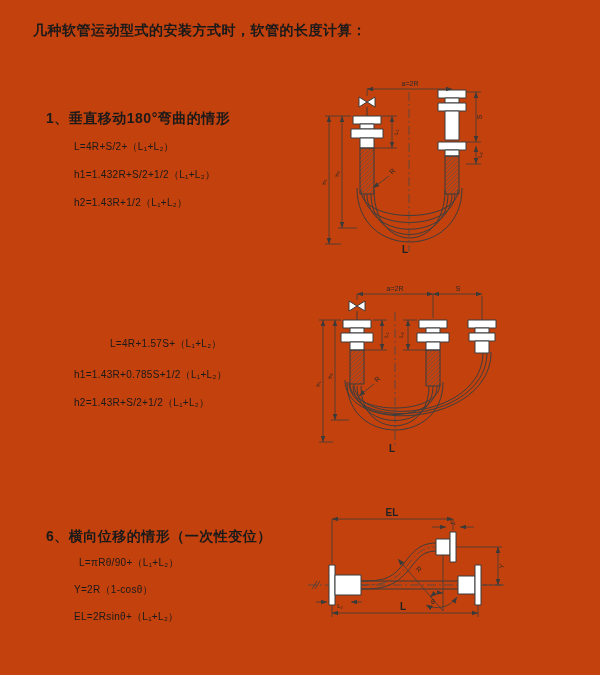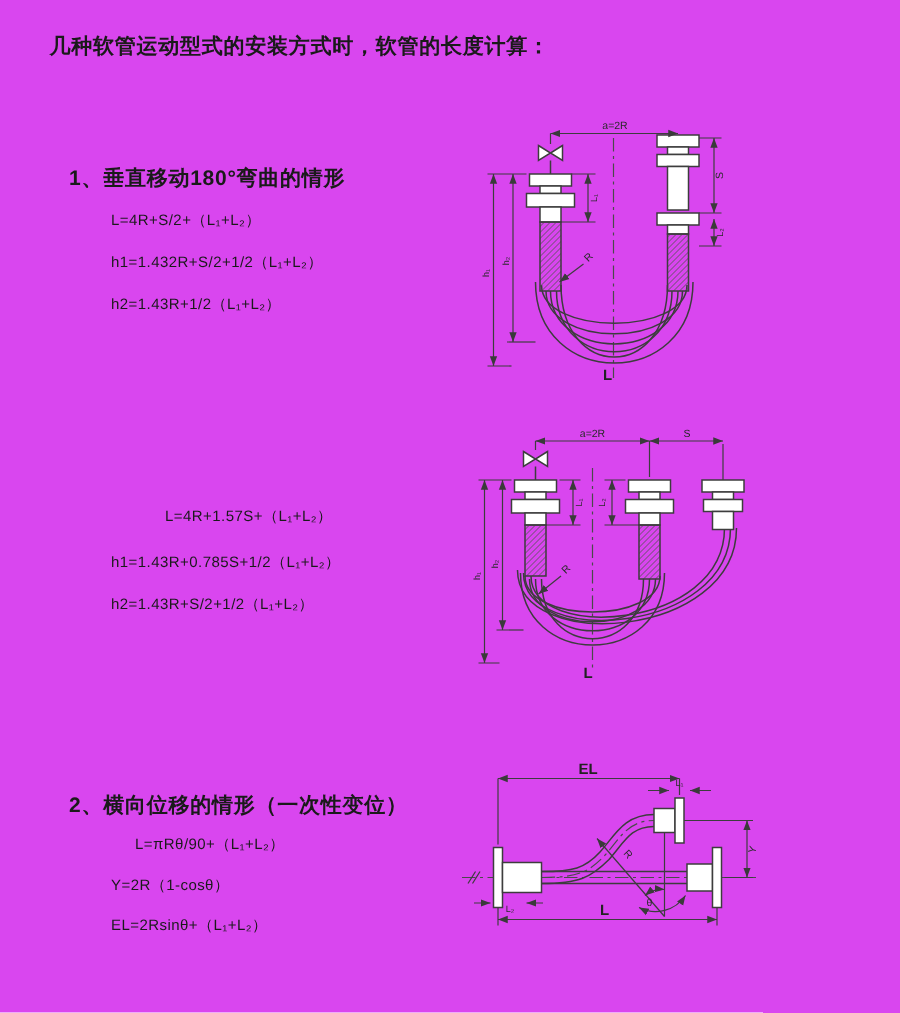"几种软管运动型式的安装方式时，软管的长度计算：" .page { background: #d946ef -> #c2410c }
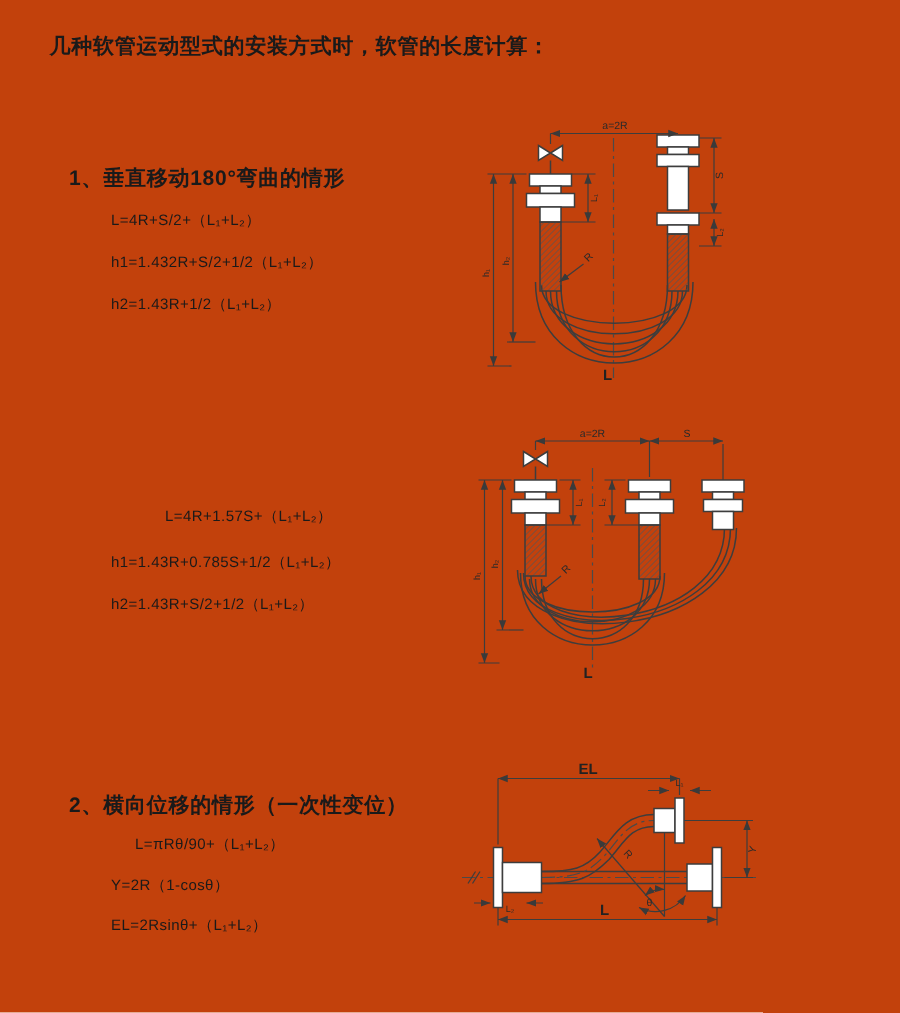"2、横向位移的情形（一次性变位）" div.sec-heading { text: 2 -> 6 }
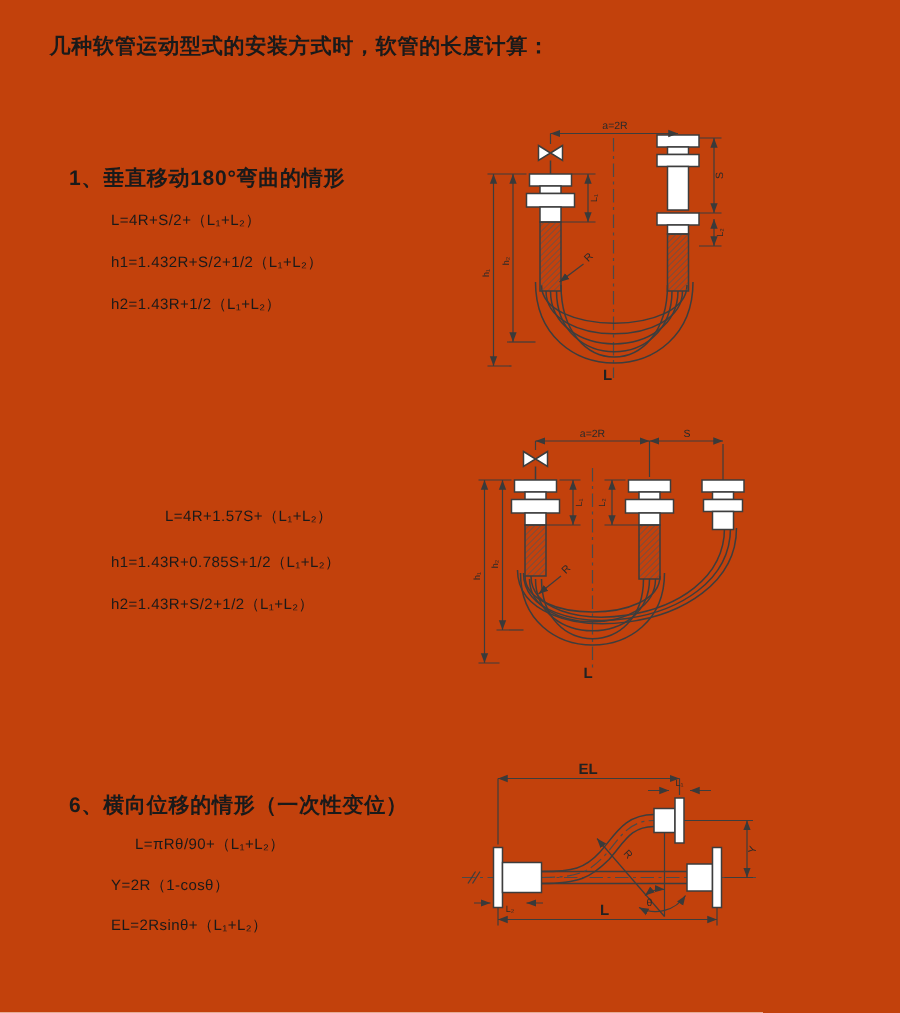"L=πRθ/90+（L₁+L₂）" div.formula { left: 90px -> 79px }
